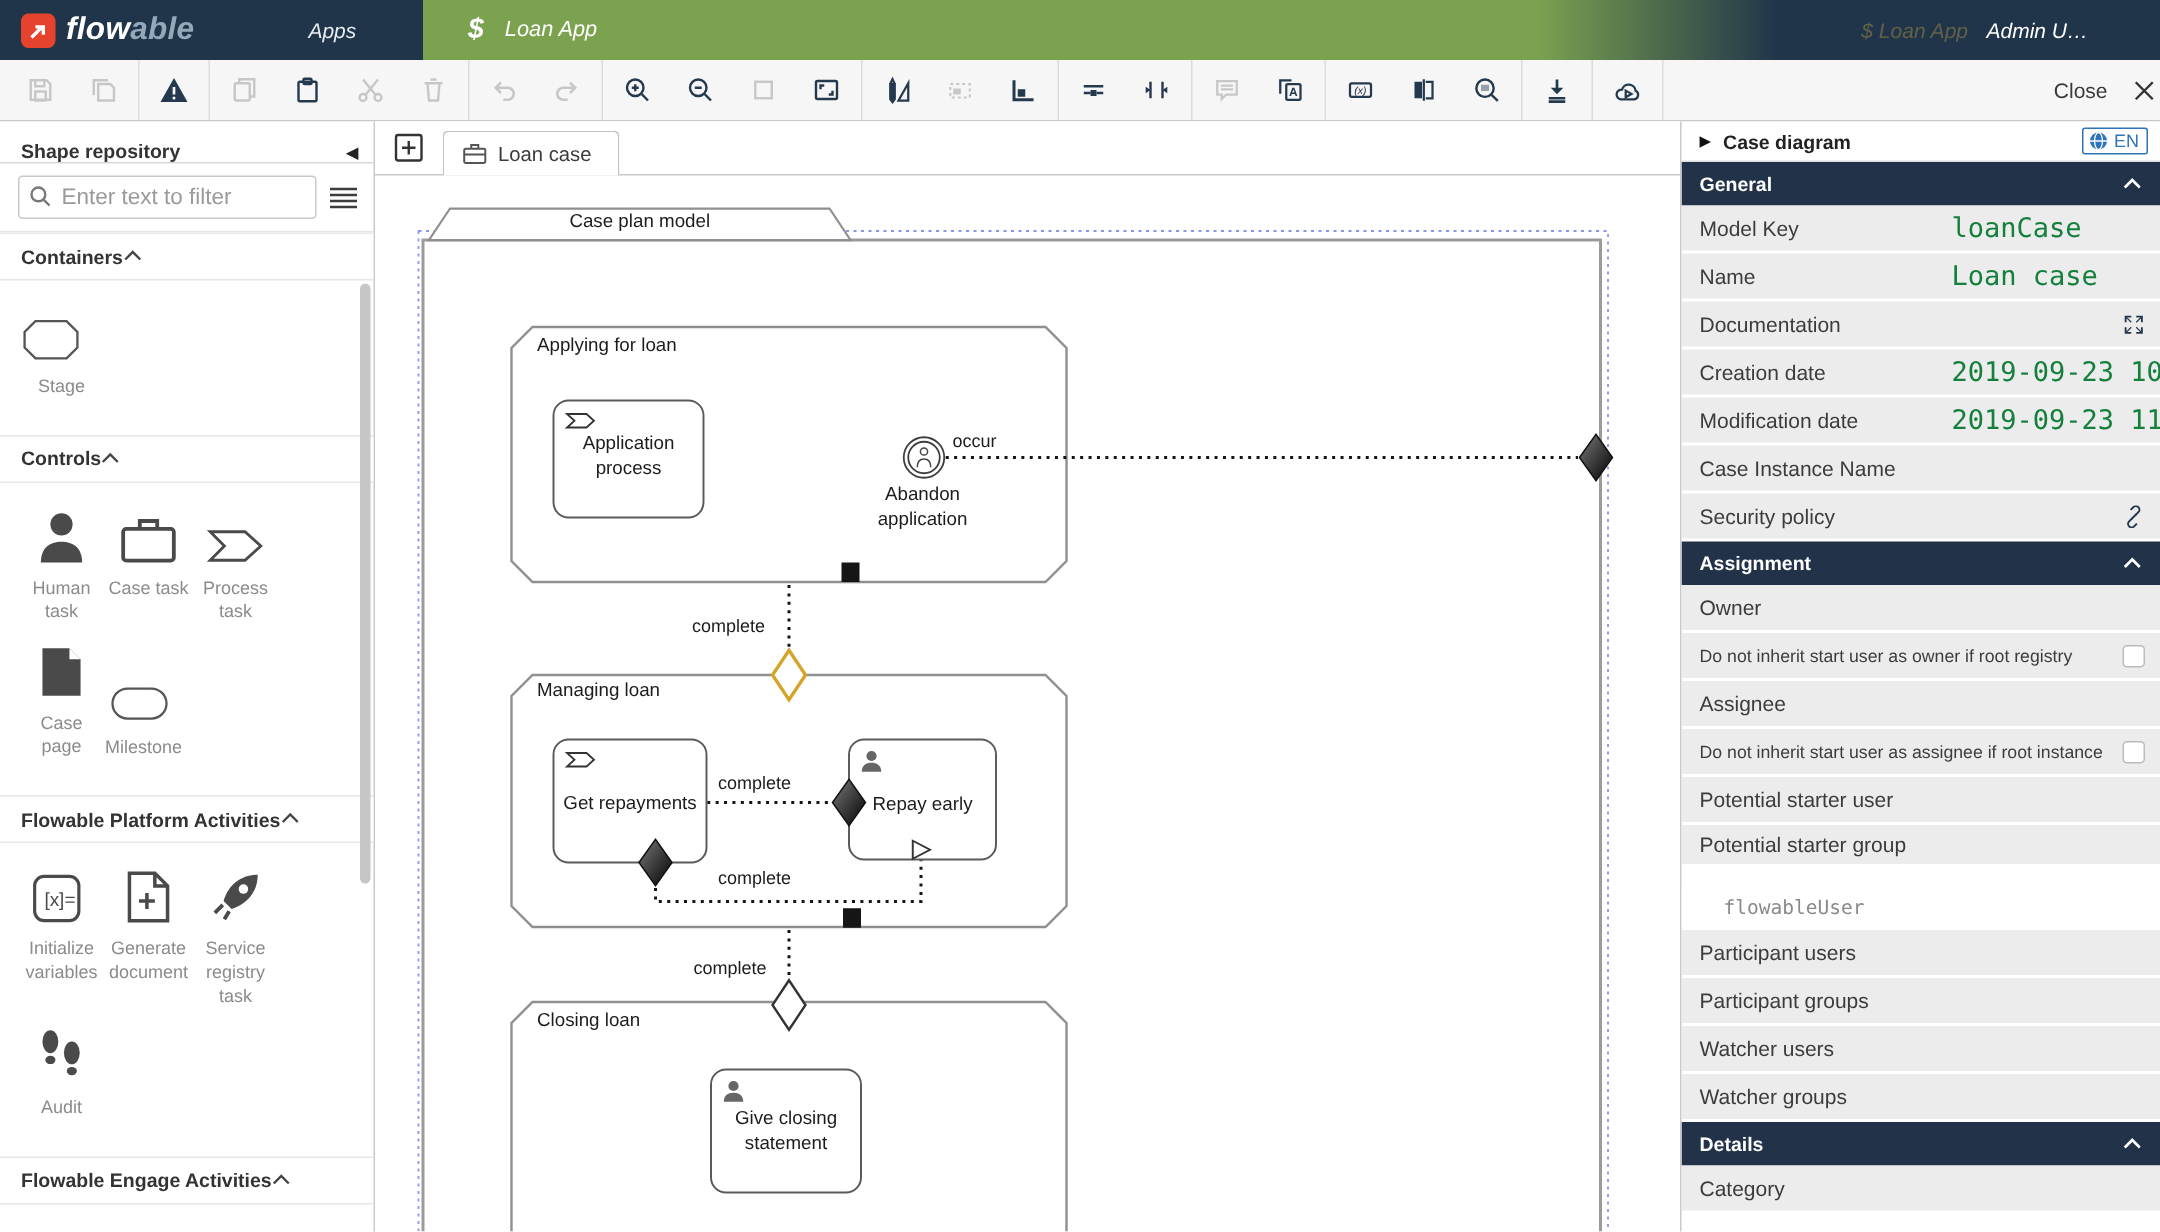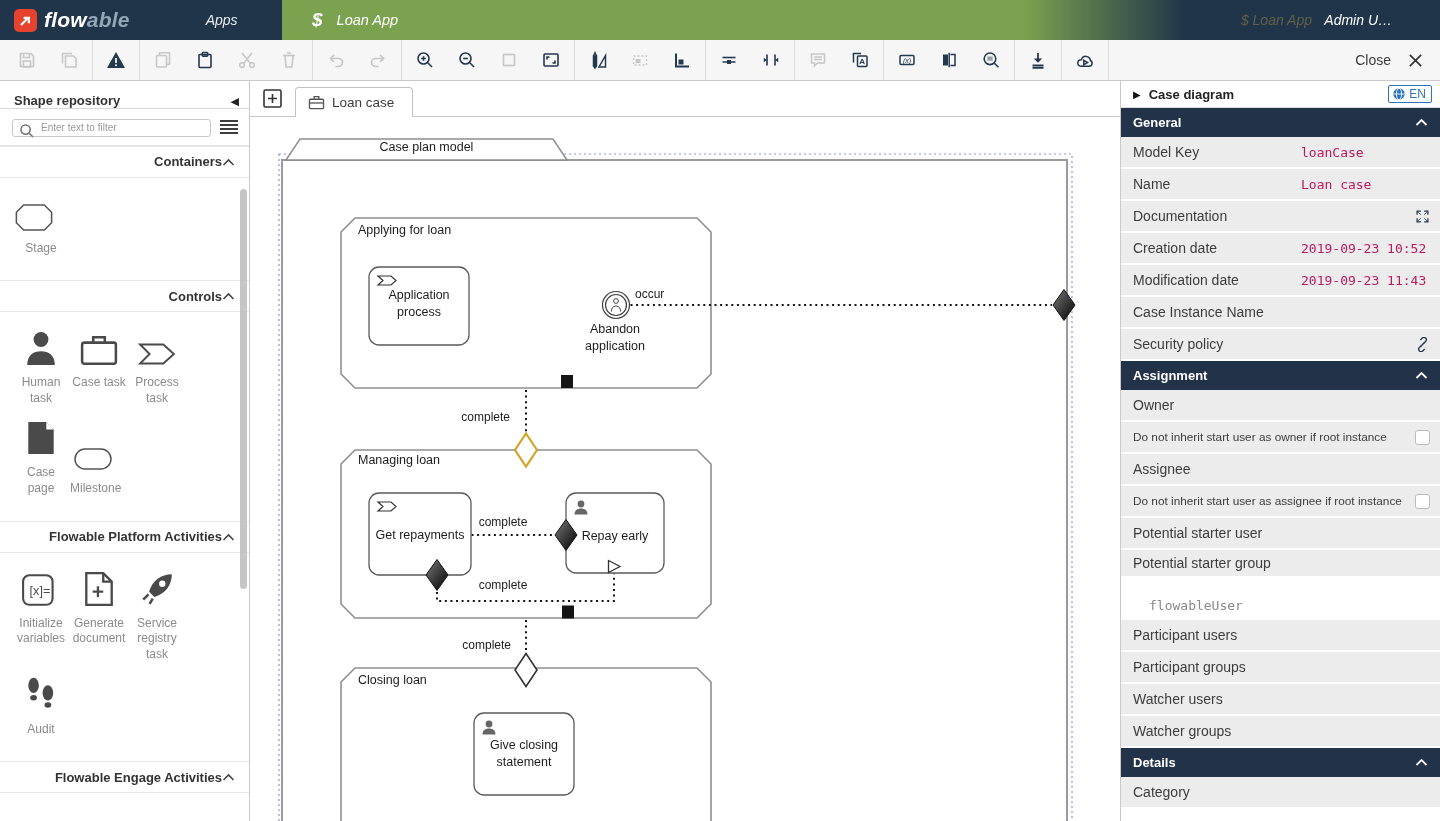"Close" .tb-close { padding-right: 16px -> 2px }
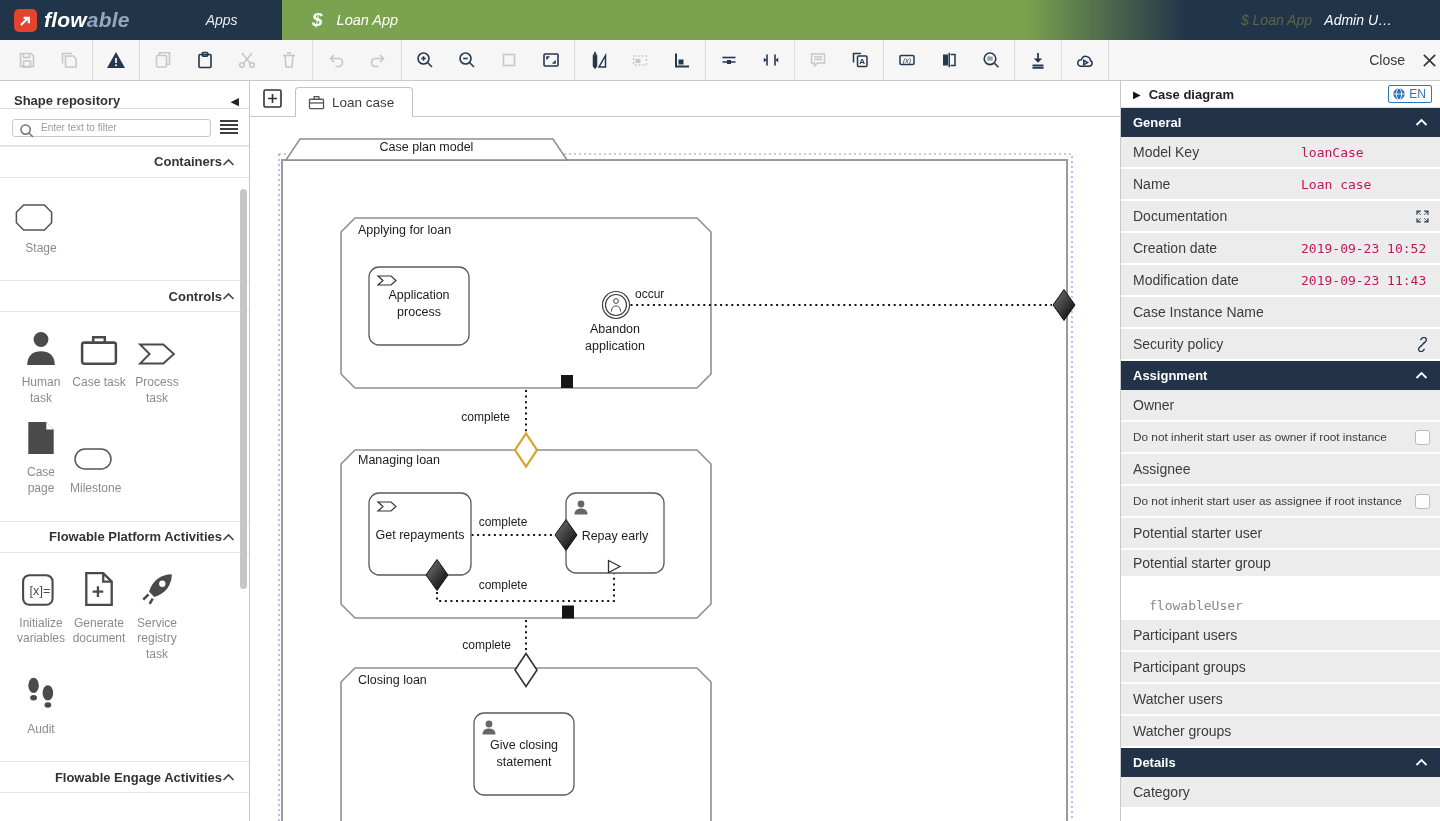"Enter text to filter" .sb-filter input { font-size: 10px -> 15px; height: 18px -> 29px }
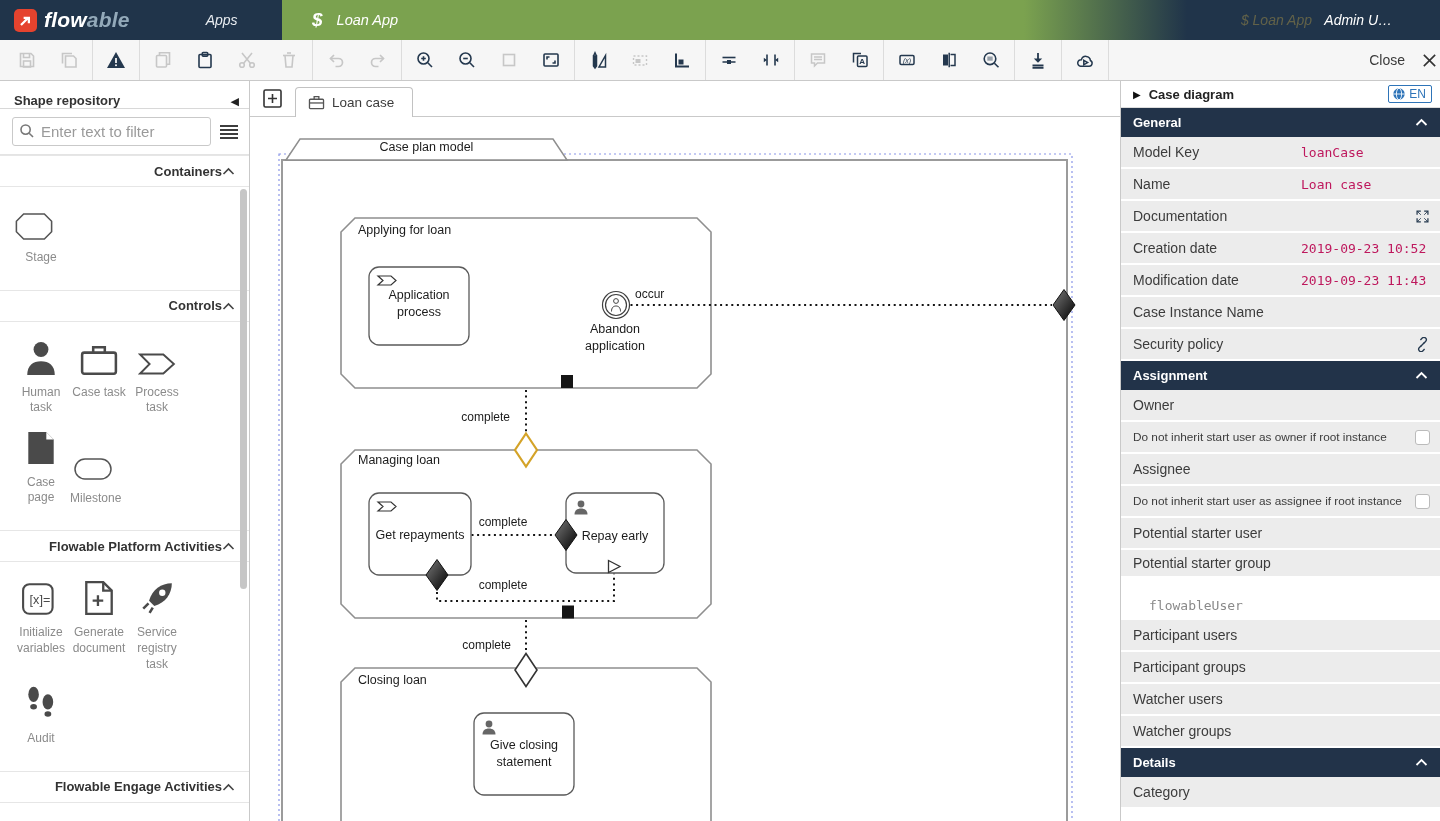"loanCase" .pval { color: #be185d -> #15803d; font-size: 13px -> 18px }
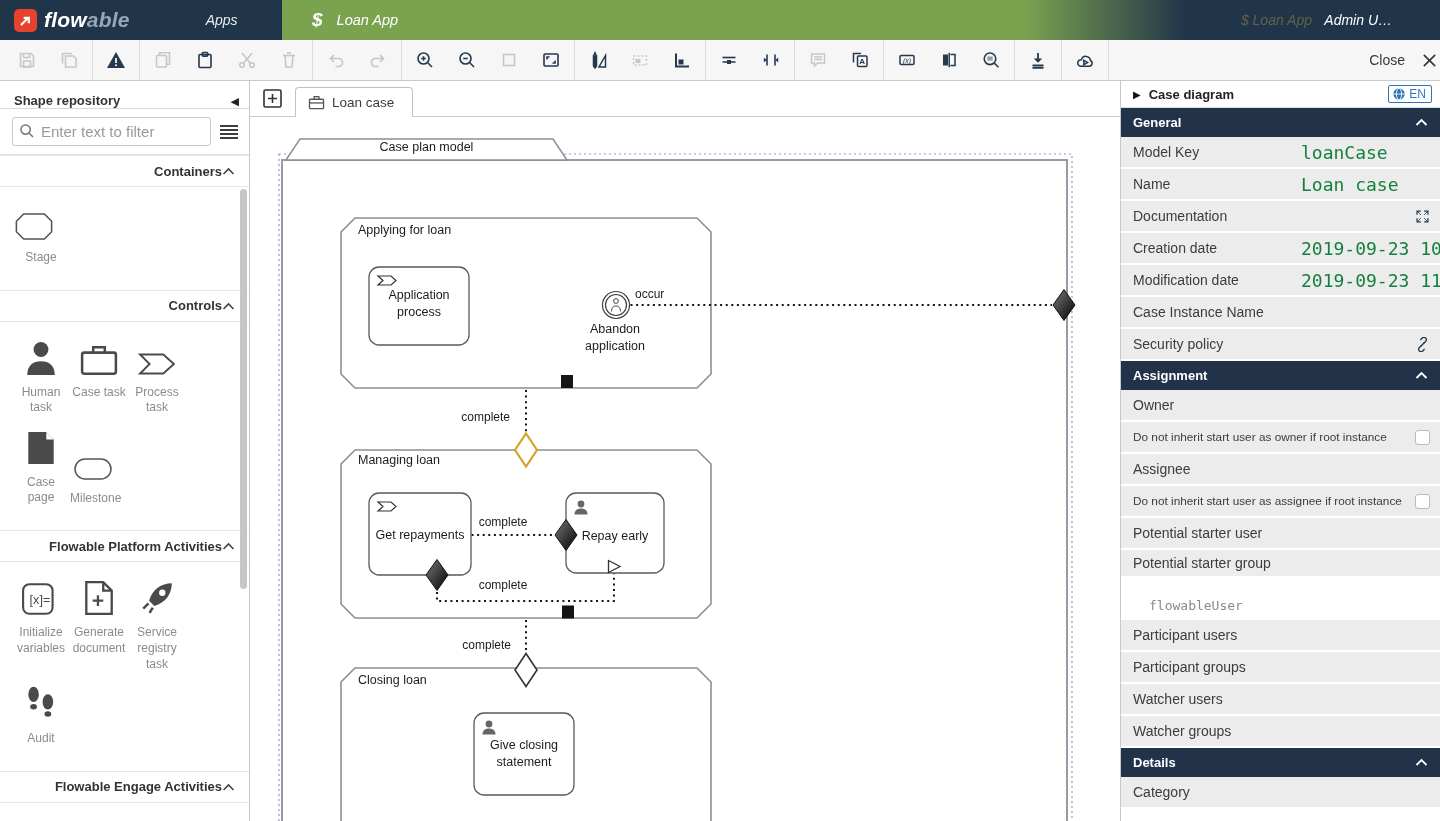"Containers" .sb-sec-head { justify-content: flex-end -> flex-start }
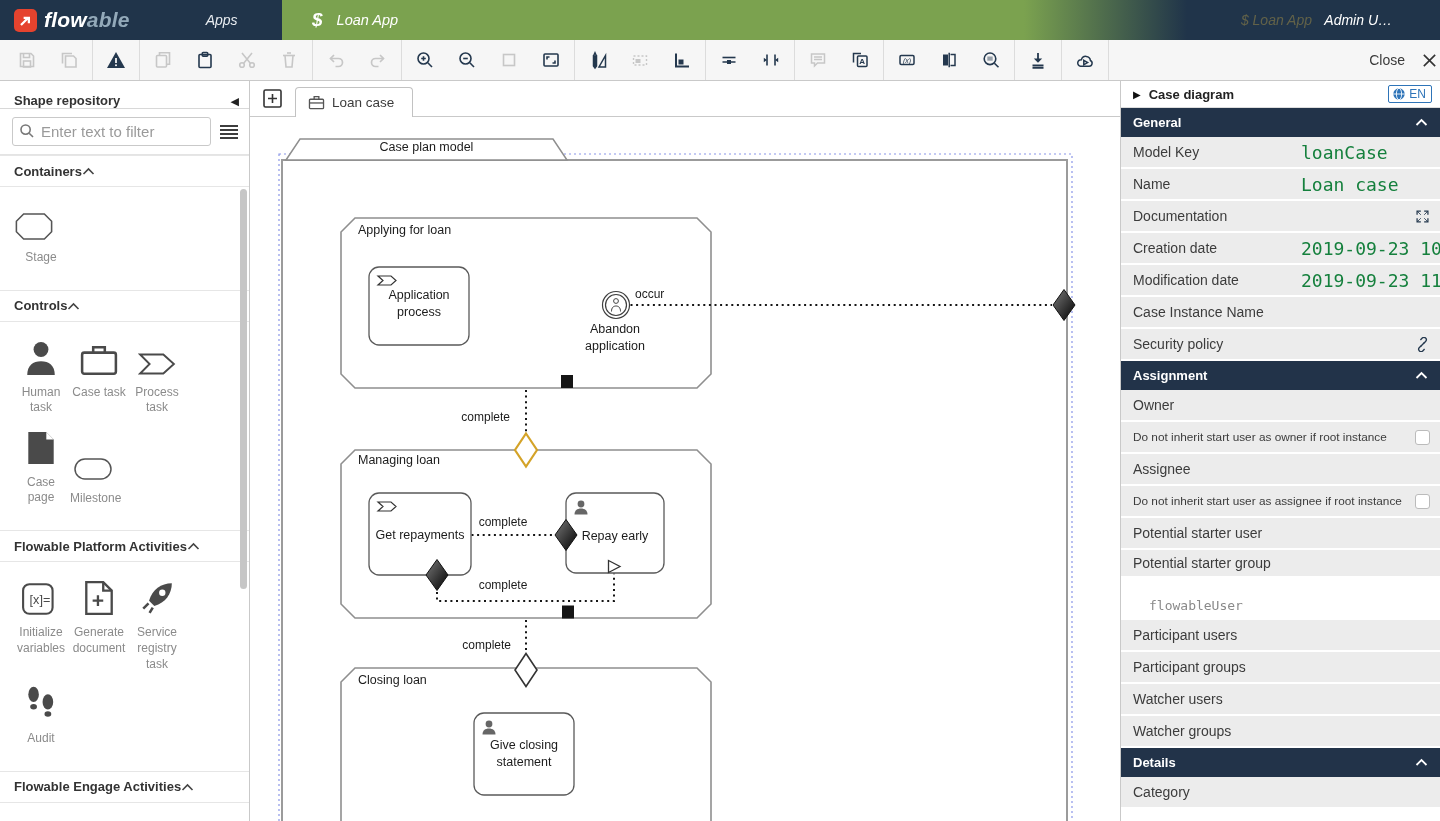"Do not inherit start user as owner" span.plabel { text: instance -> registry }
